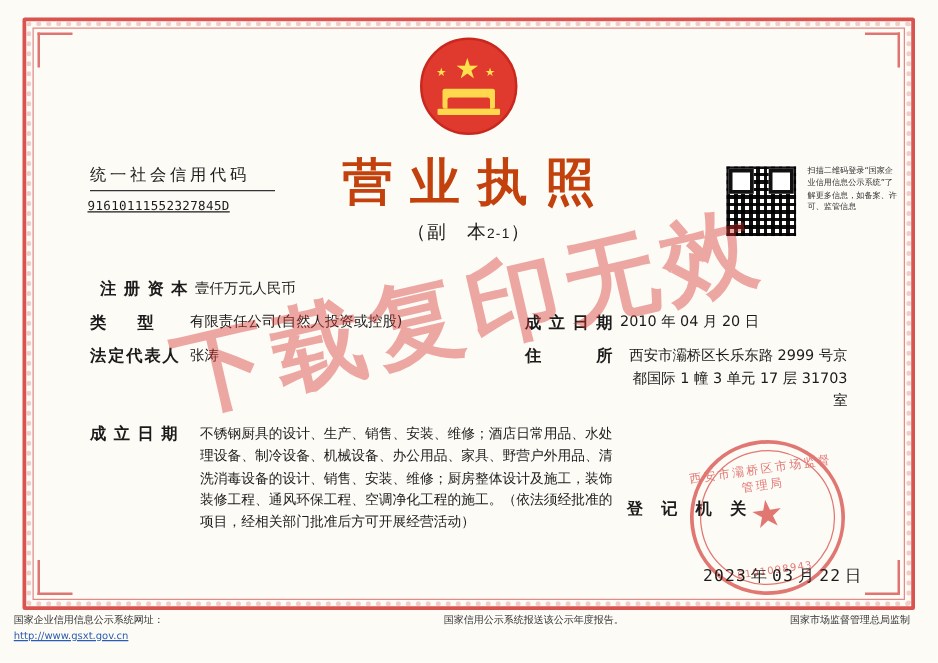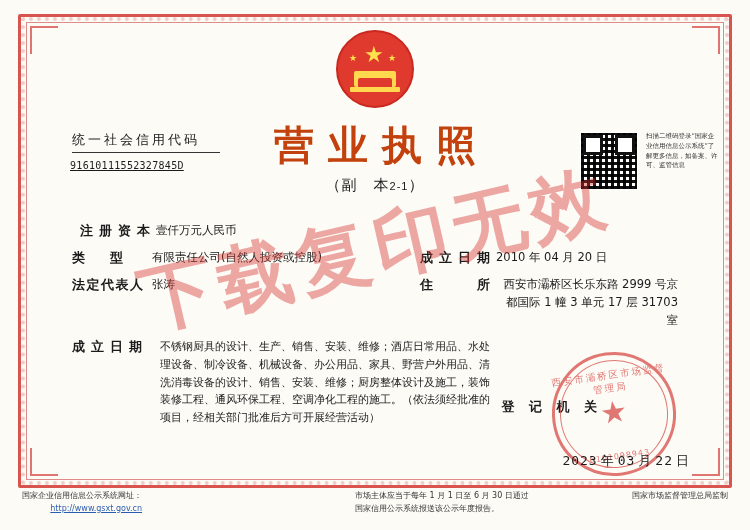"国家企业信用信息公示系统网址：" .footer .fl { left: 22px -> 11px; text-align: right -> none }
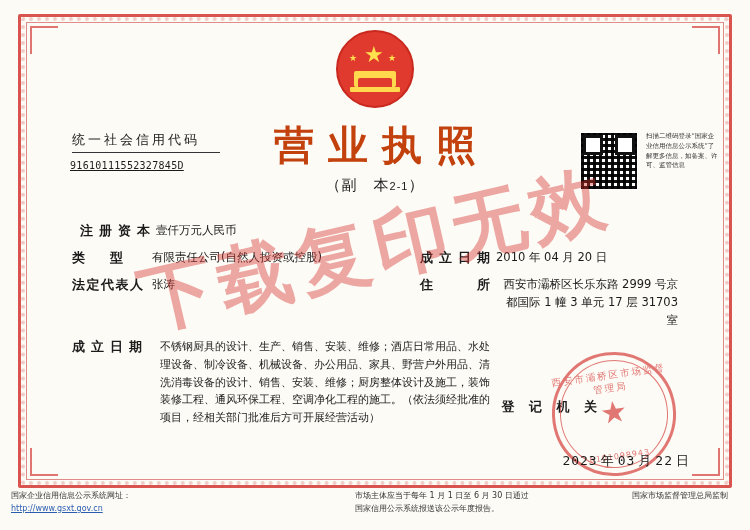"市场主体应当于每年 1 月 1 日至" div { html: <div>市场主体应当于每年 1 月 1 日至 6 月 30 日通过</div> -> none }
